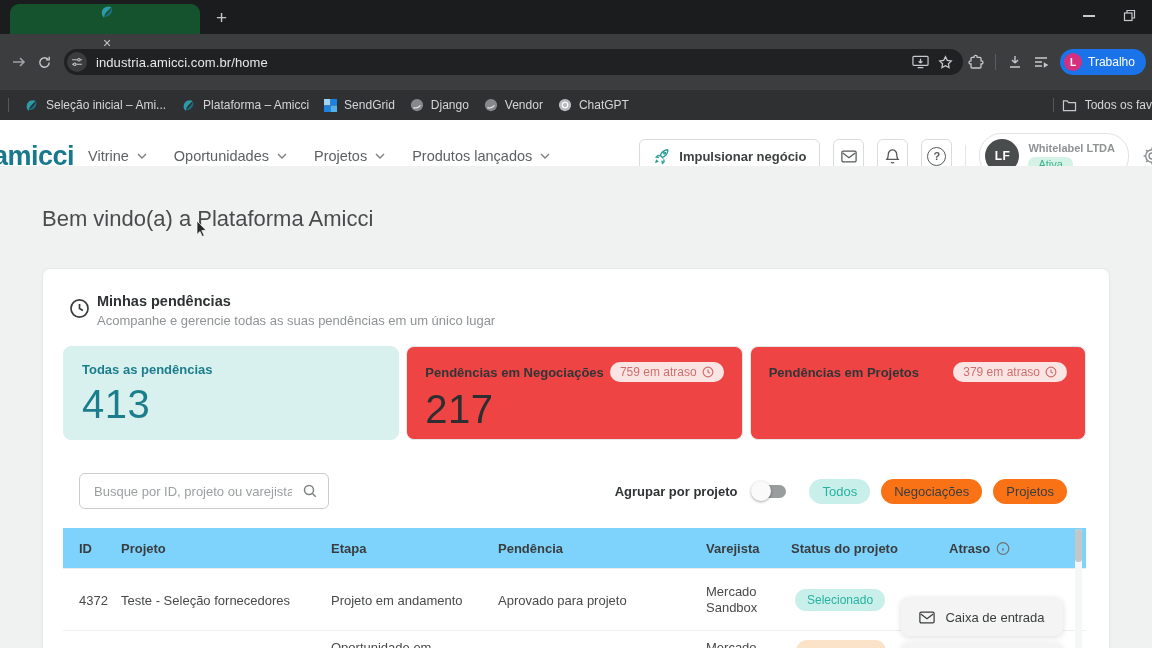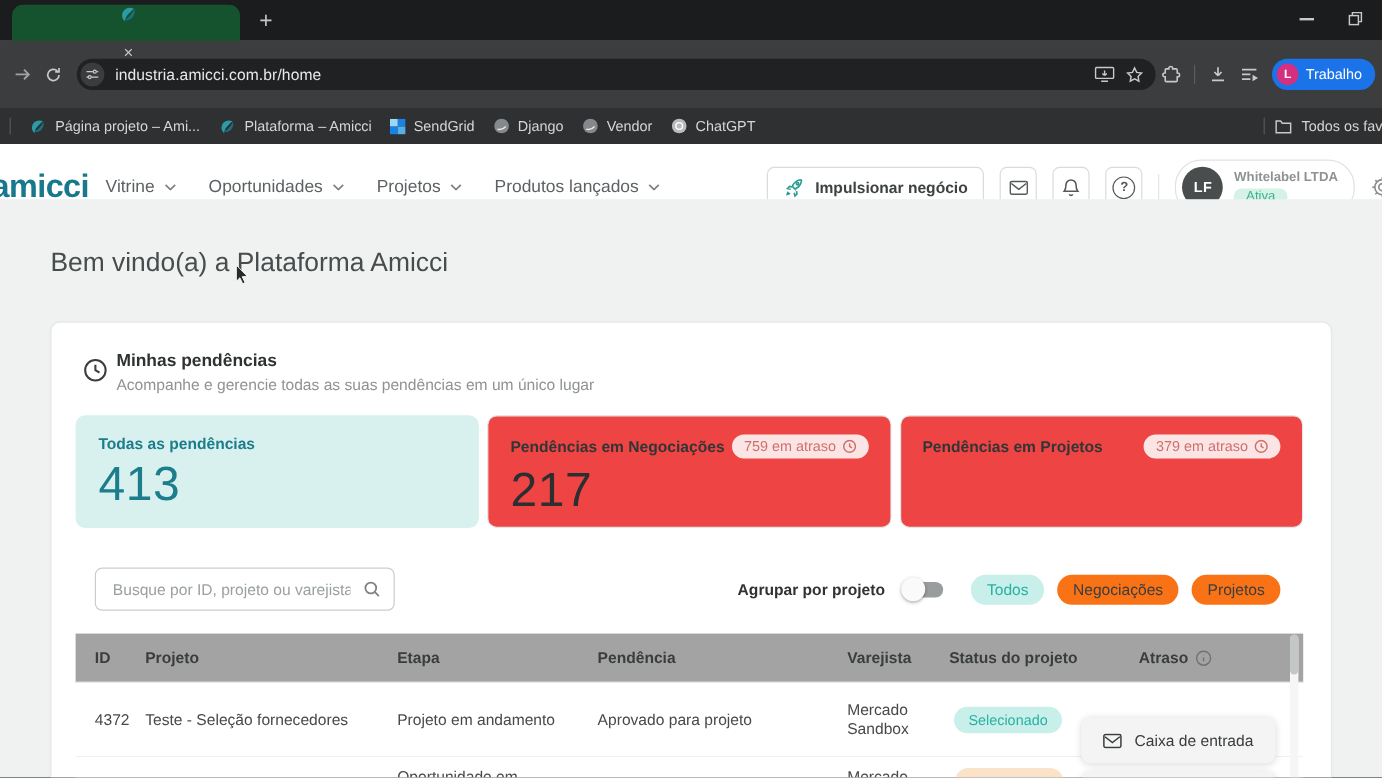"Página projeto – Ami..." span { text: Página projeto -> Seleção inicial }
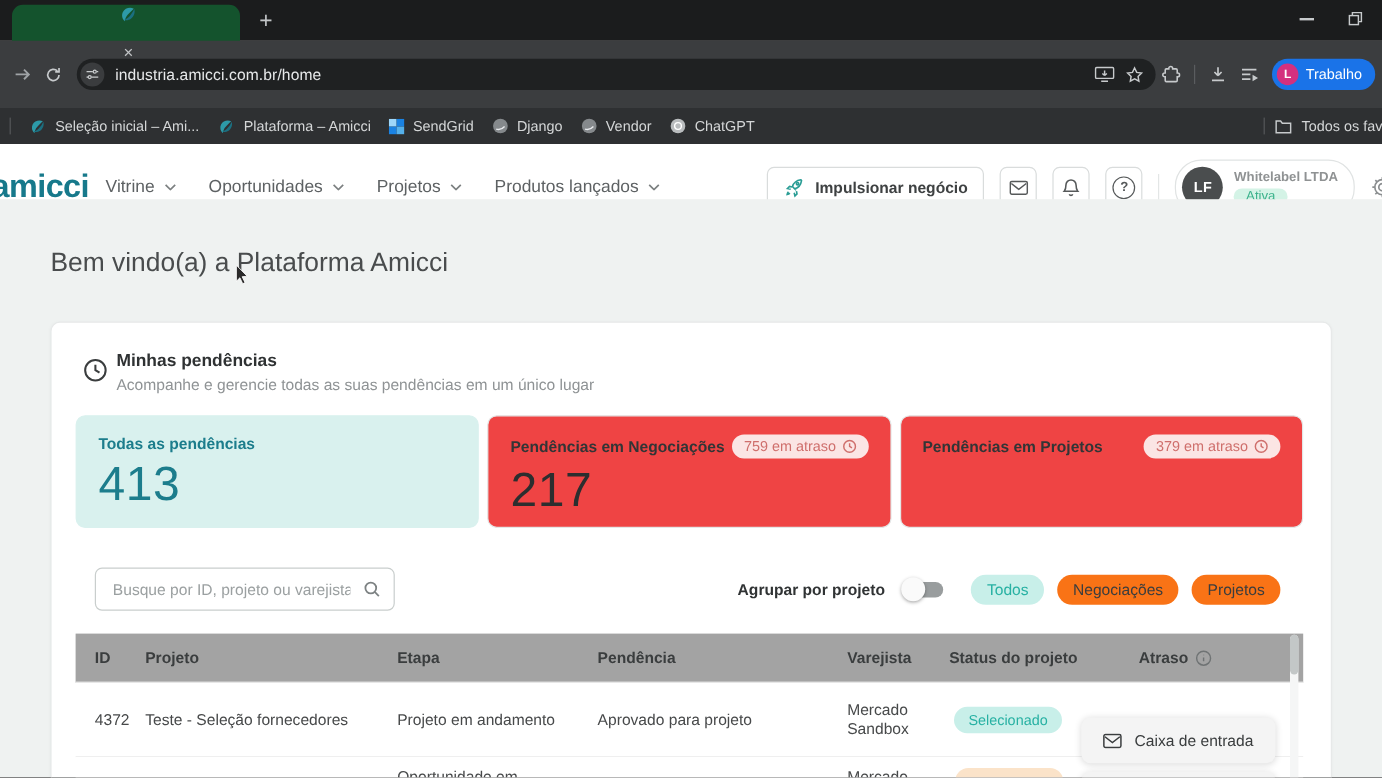"ID" .thead { background: #a3a3a3 -> #7dd3fc }
